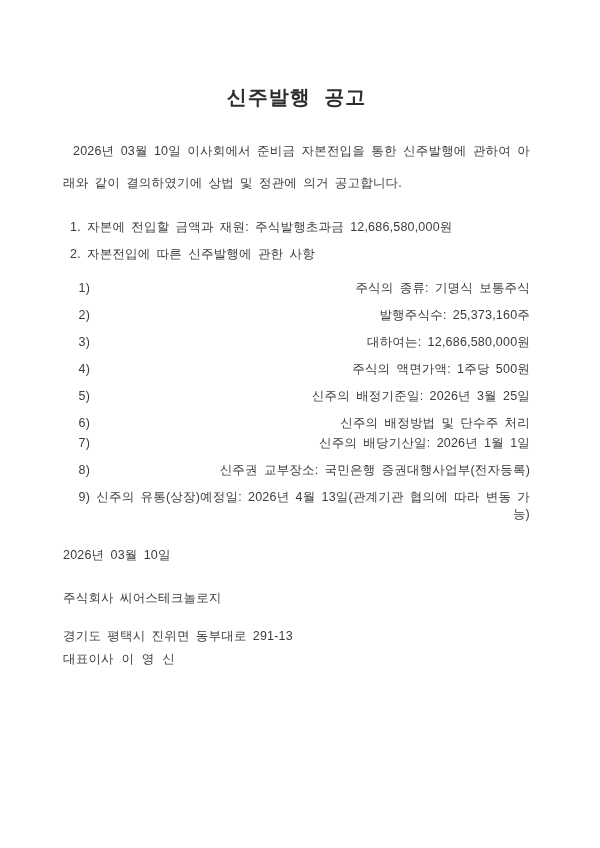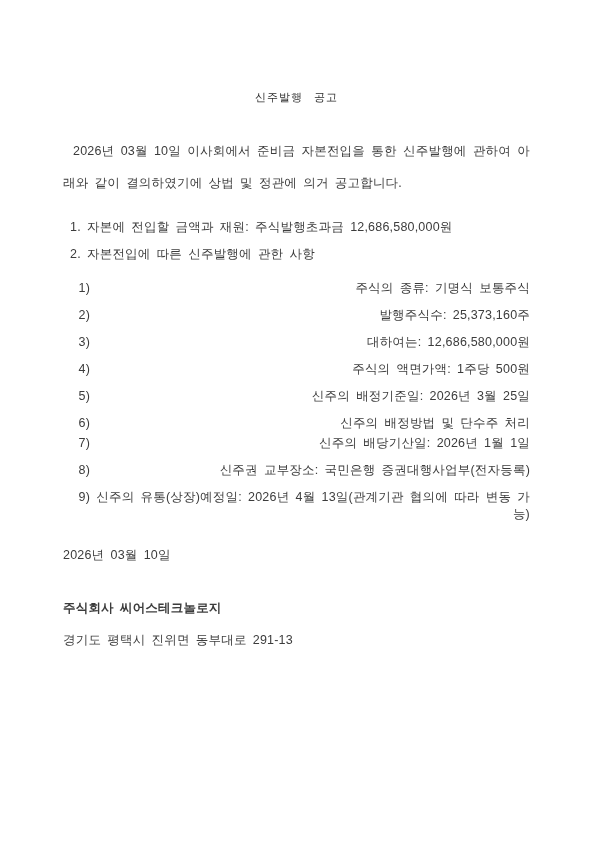"신주발행 공고" .doc-title { font-size: 11px -> 20px; font-weight: normal -> bold }
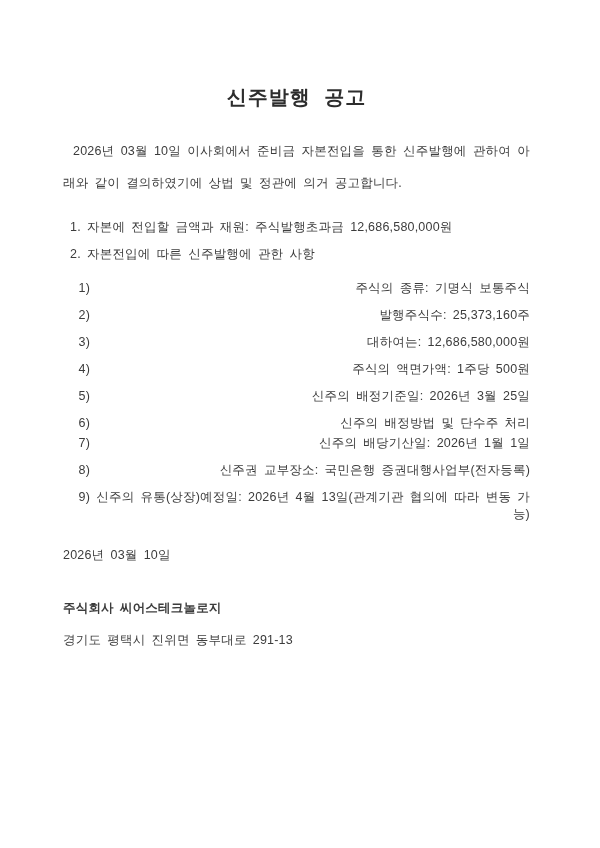"주식회사 씨어스테크놀로지" .footer-company { font-weight: bold -> none; margin-top: 36px -> 26px }
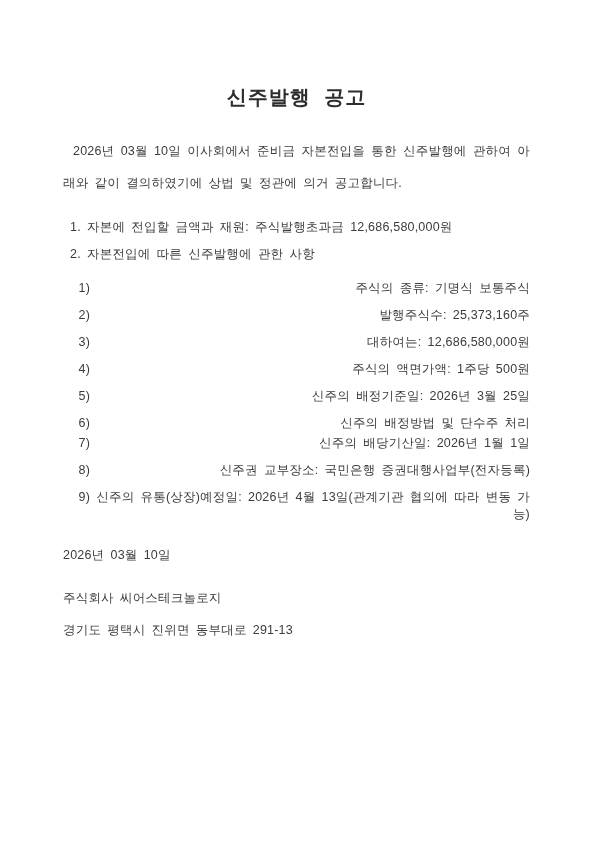"경기도 평택시 진위면 동부대로 291-13" .footer-address { margin-top: 15px -> 21px }
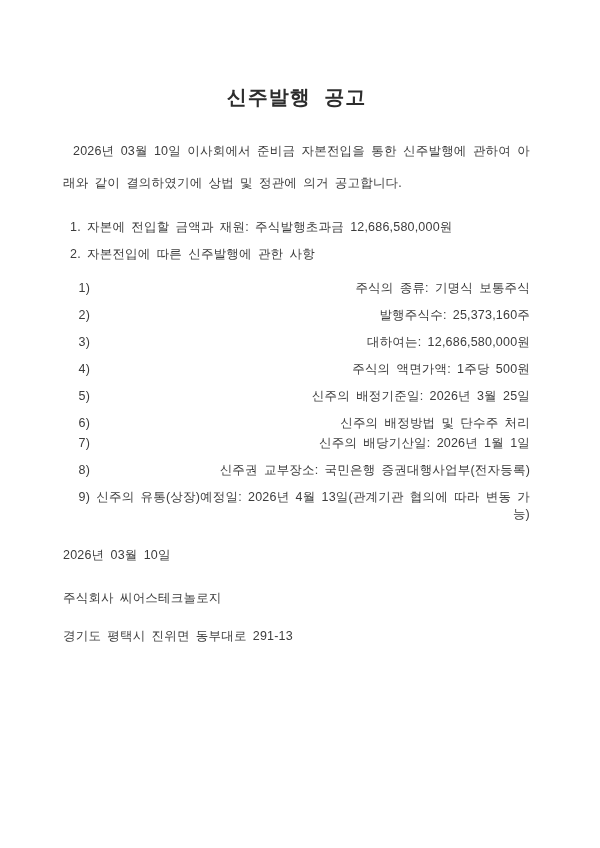"대표이사 이 영 신" div.footer-line { html: none -> <div>대표이사 이 영 신</div> }
